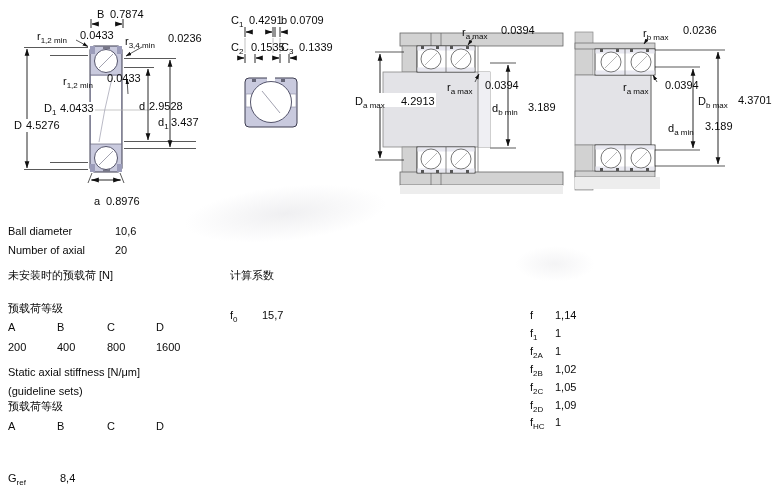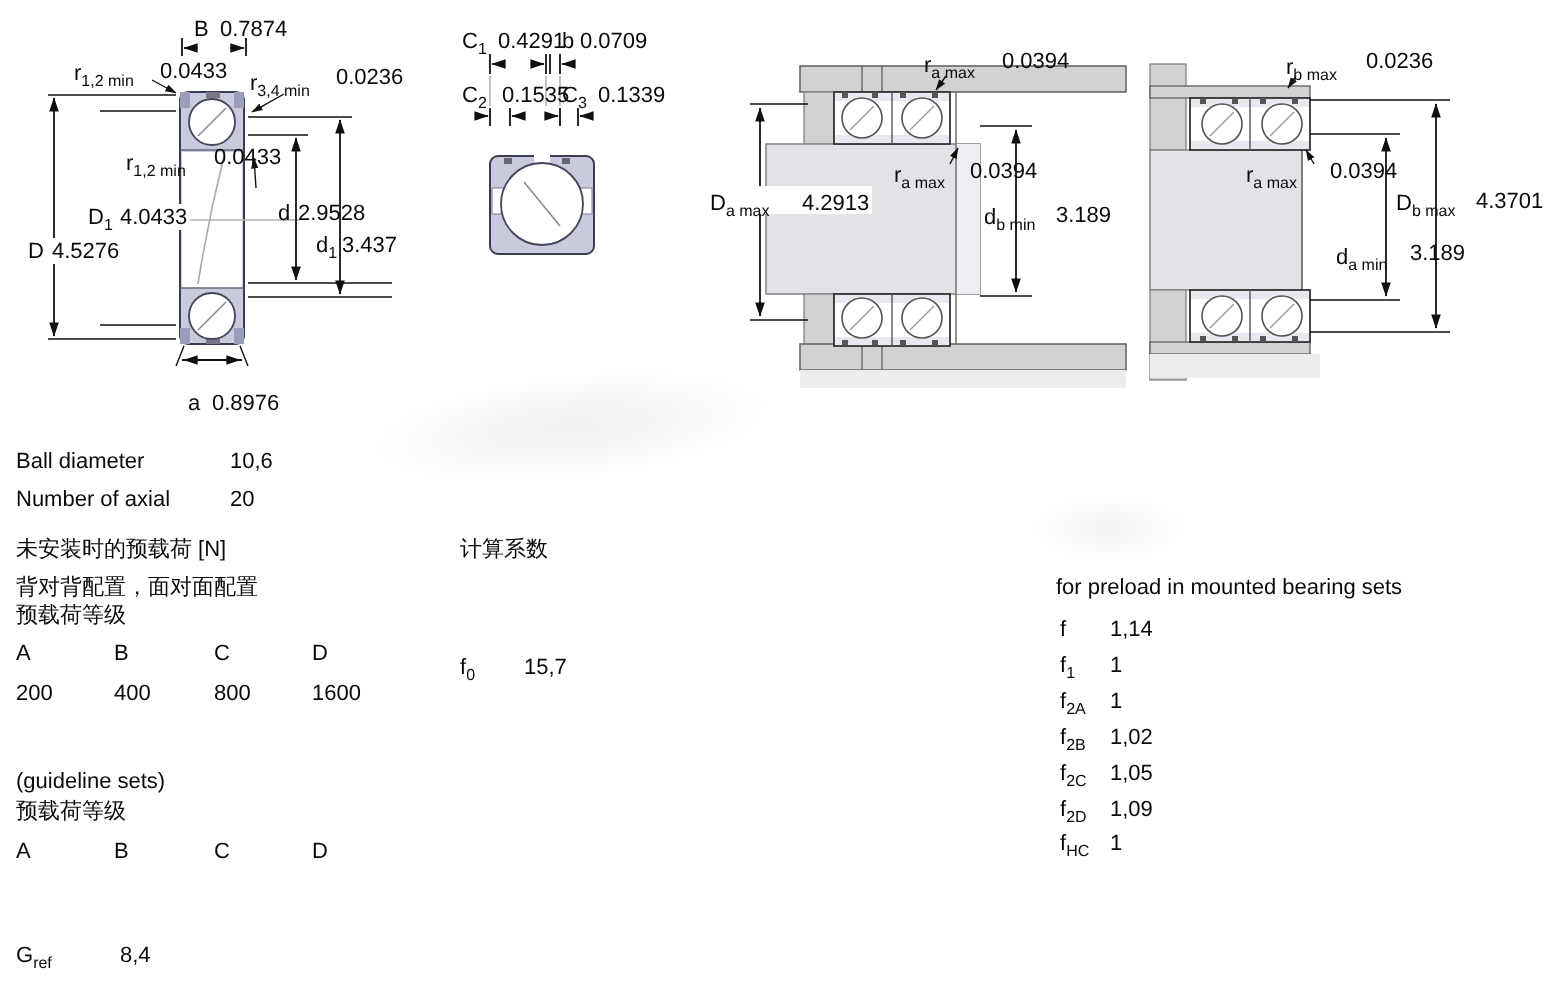"背对背配置，面对面配置" div.ln { html: <div>背对背配置，面对面配置</div> -> none }
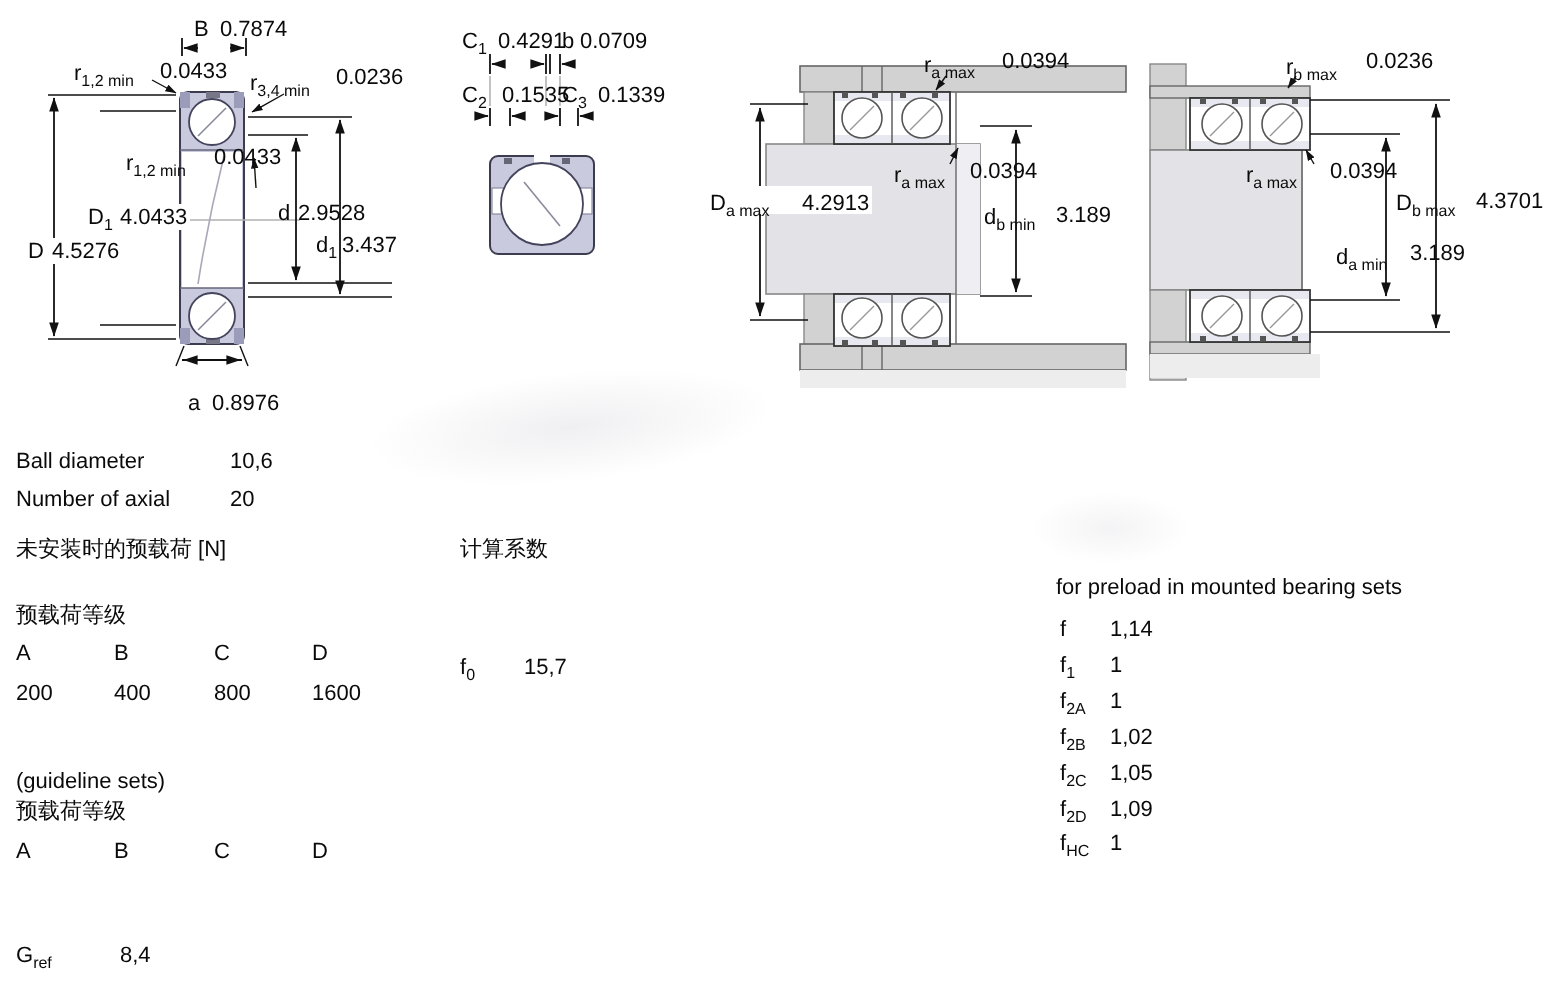"for preload in mounted bearing" div.ln { html: <div>for preload in mounted bearing sets</div> -> none }
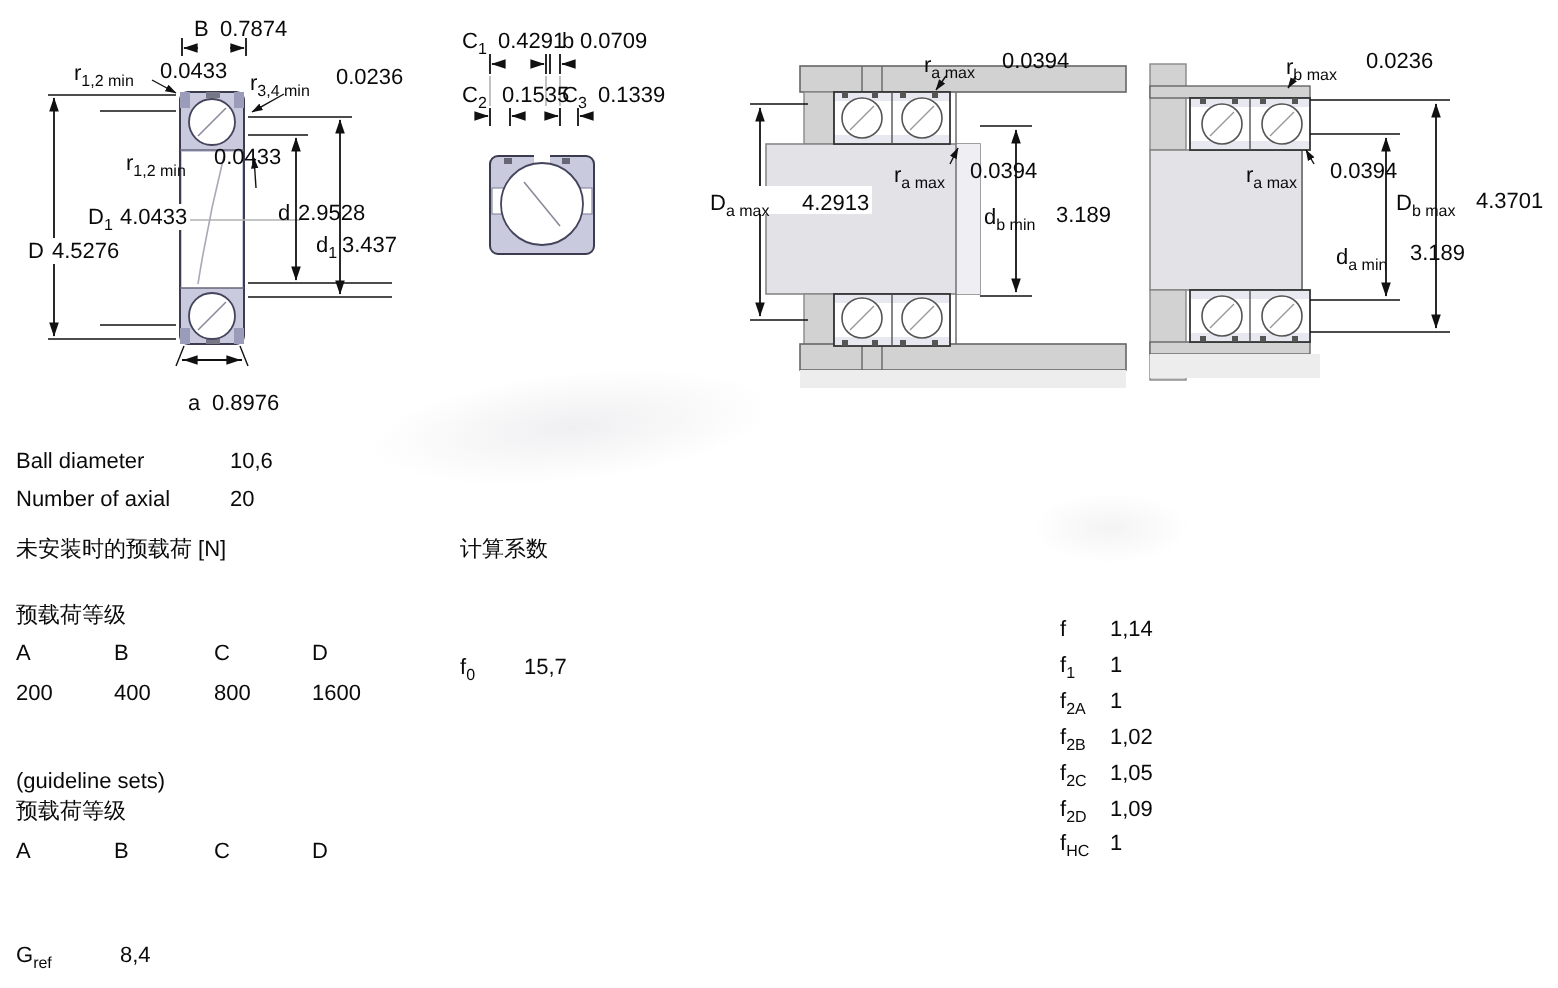"f0" .symF0 { margin-top: 19px -> none }
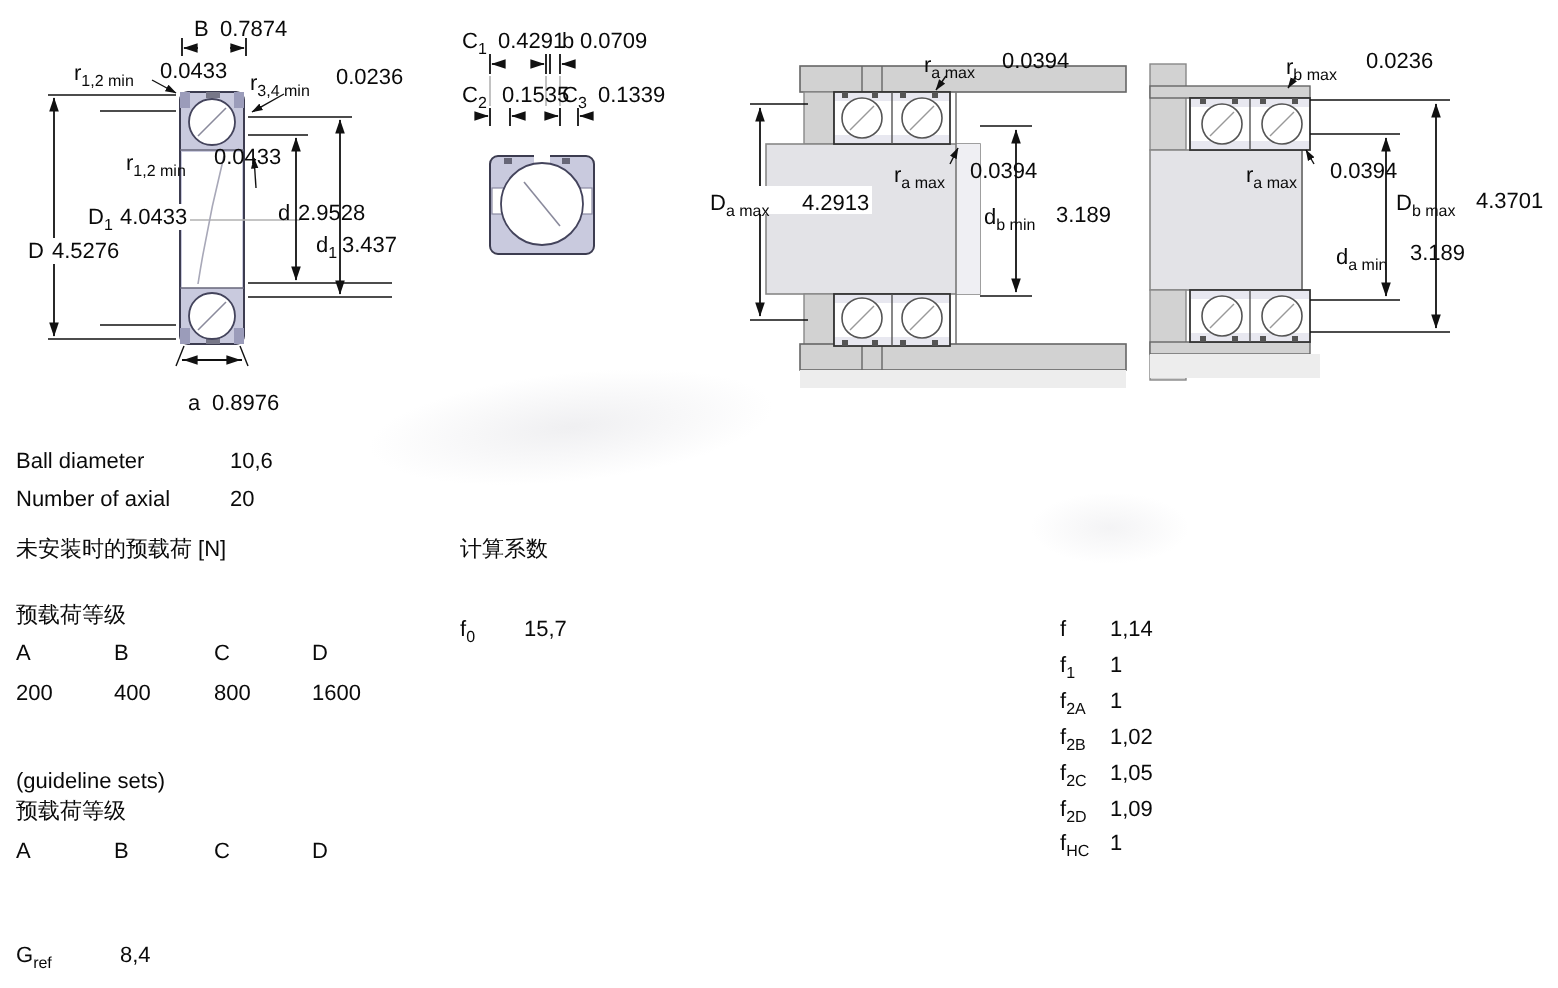"Static axial stiffness [N/μm]" div.ln { html: none -> <div>Static axial stiffness [N/μm]</div> }
